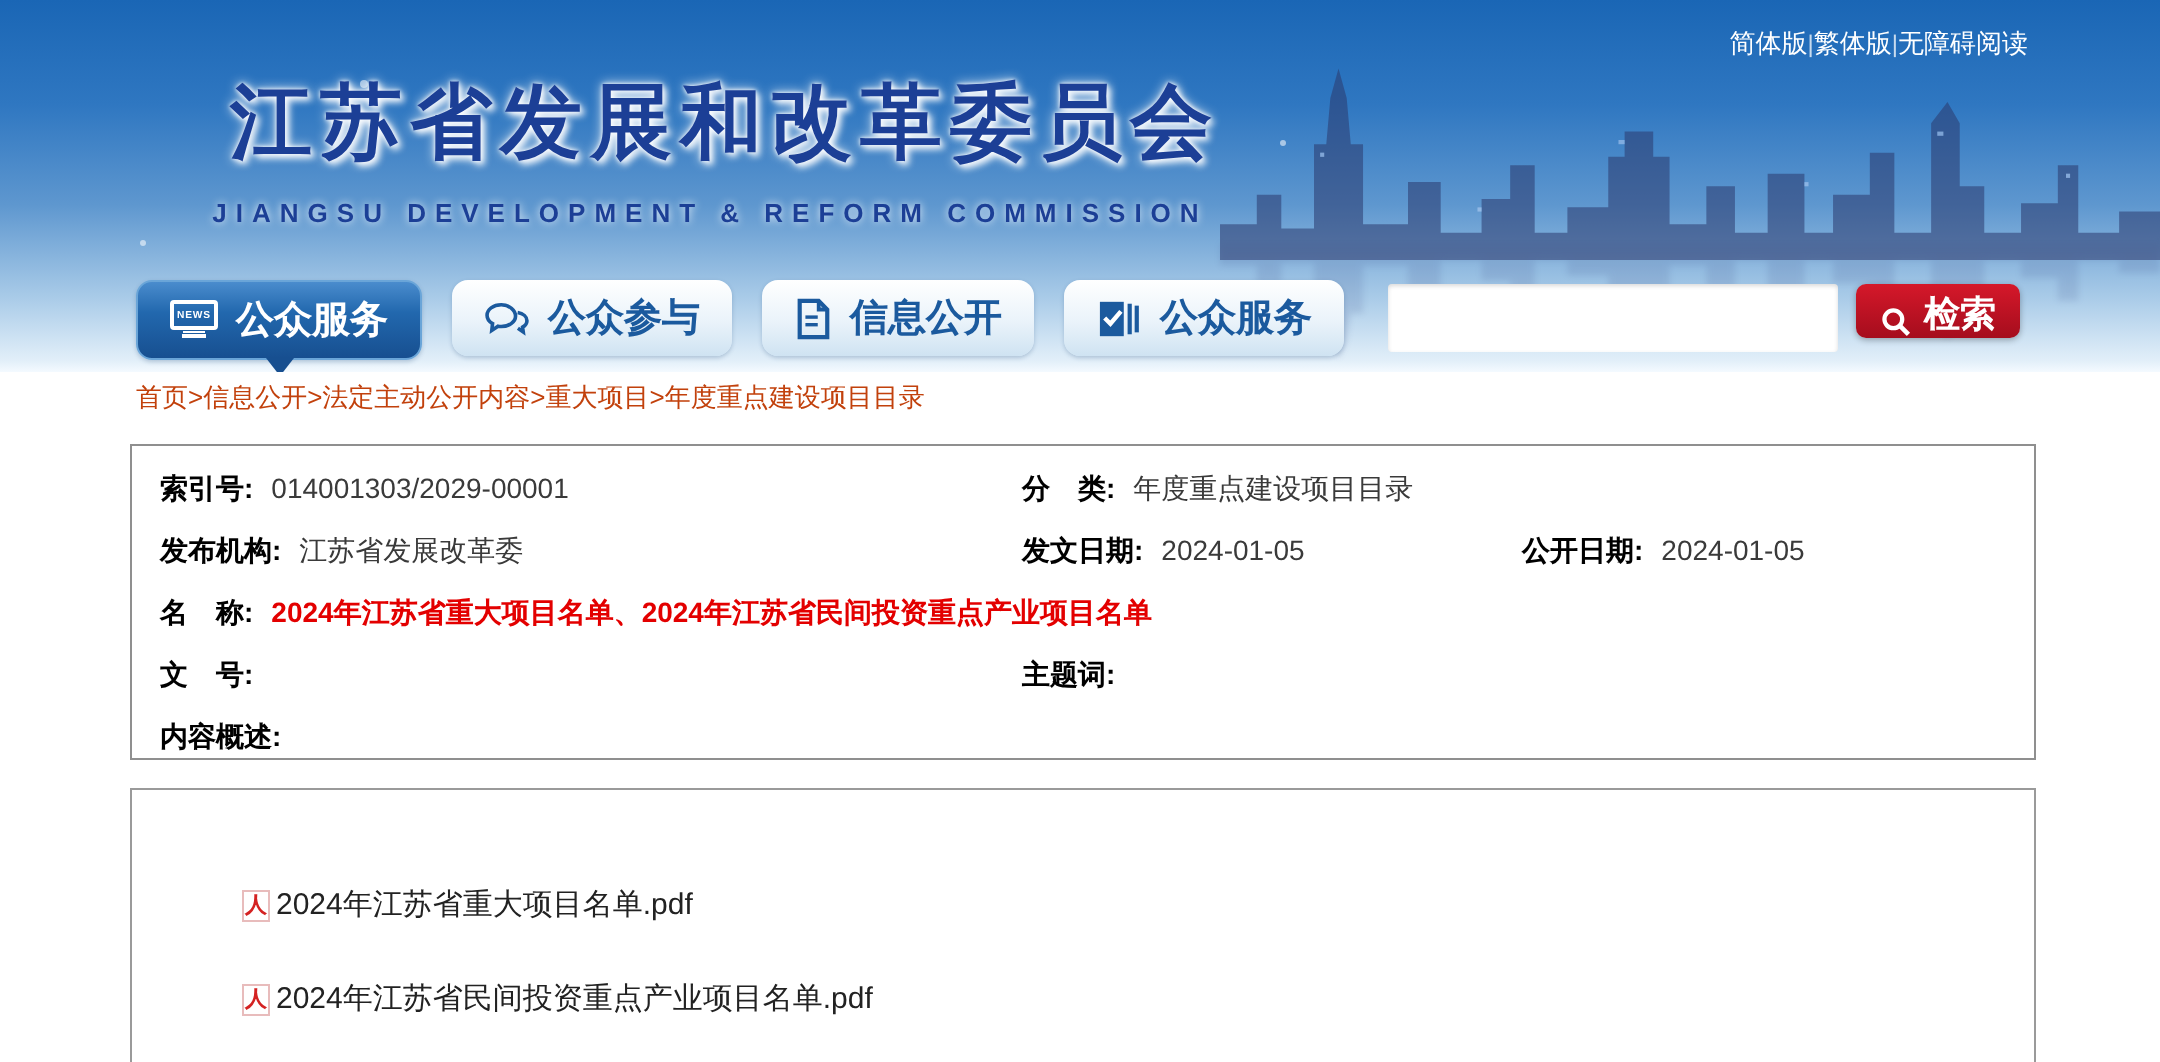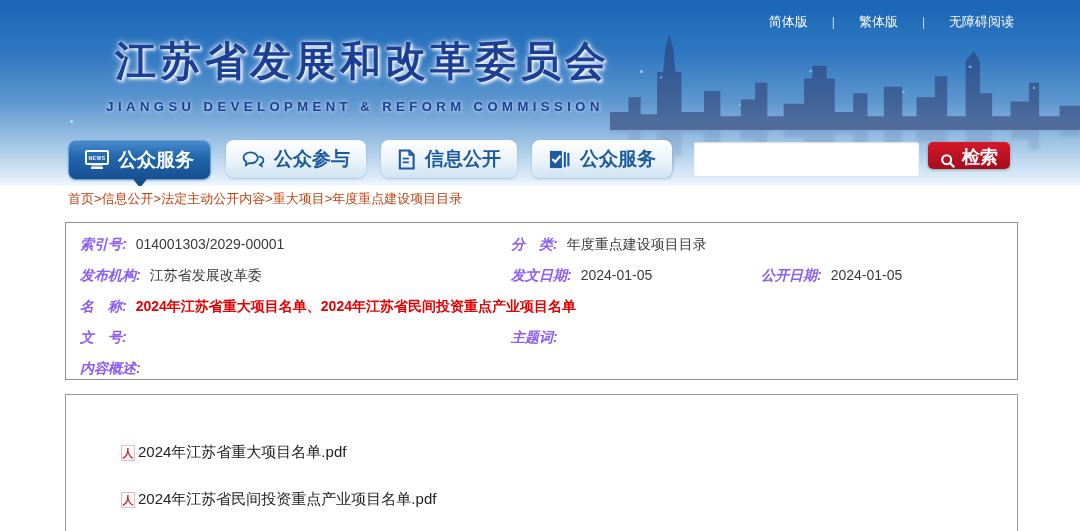"简体版" .top-links { gap: 24px -> 0 }
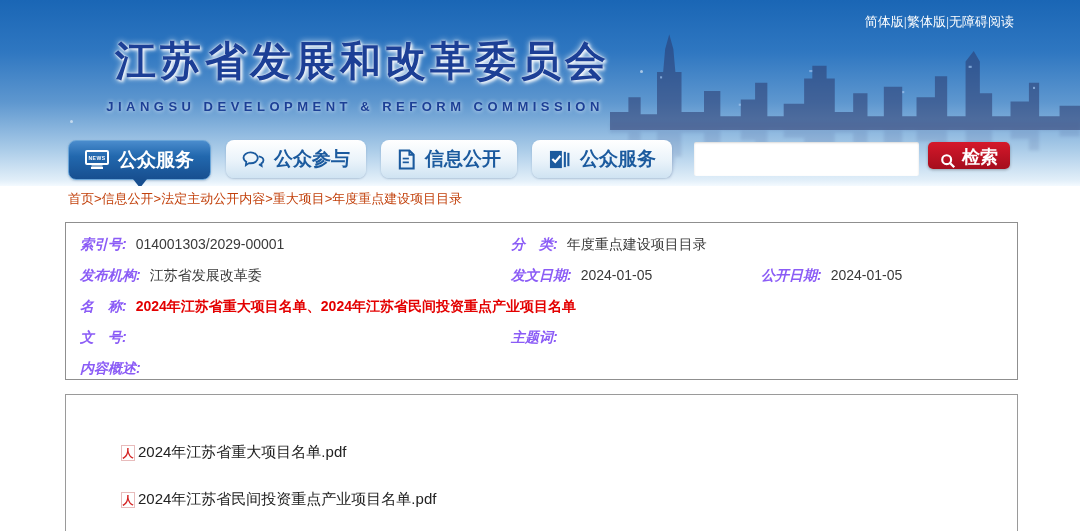"索引号:" .pair b { color: #8b5cf6 -> #000000; font-style: italic -> none }
